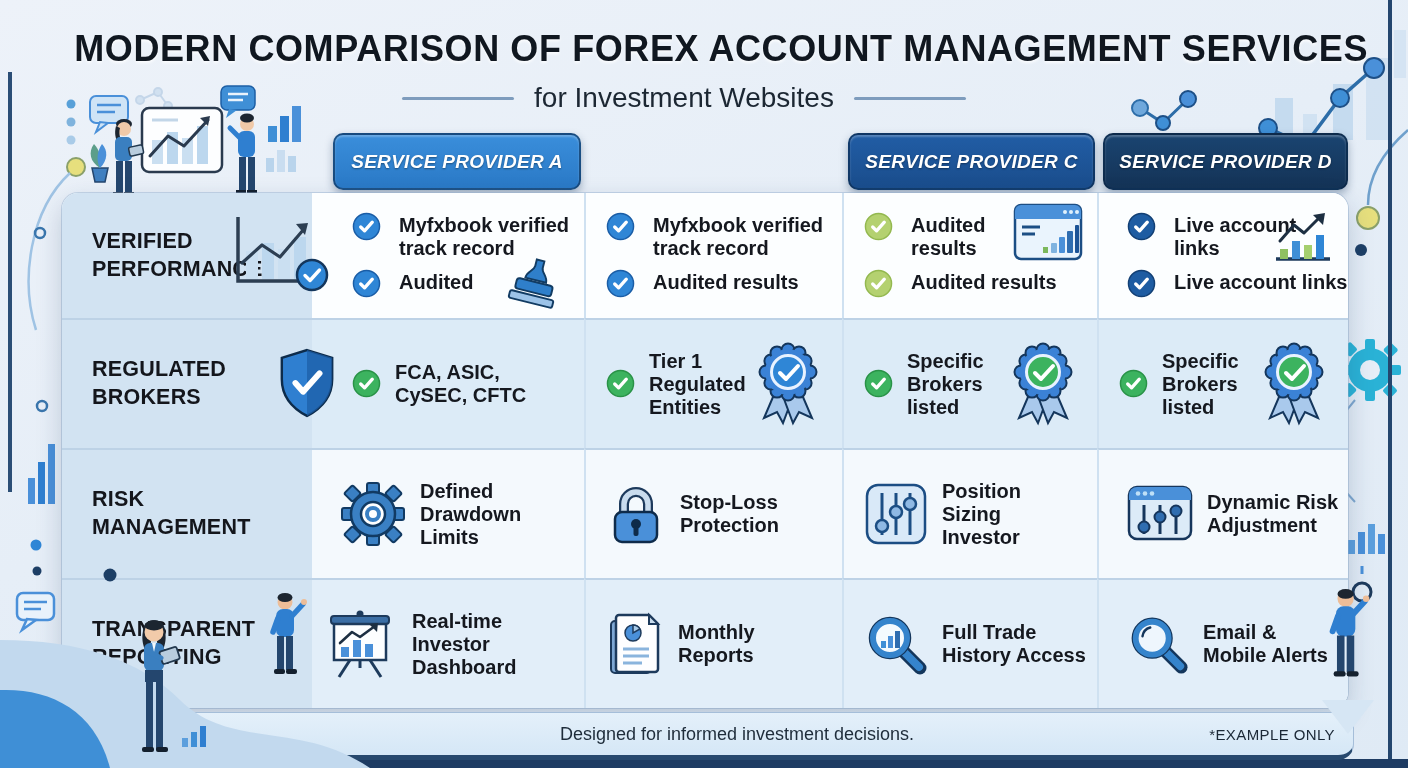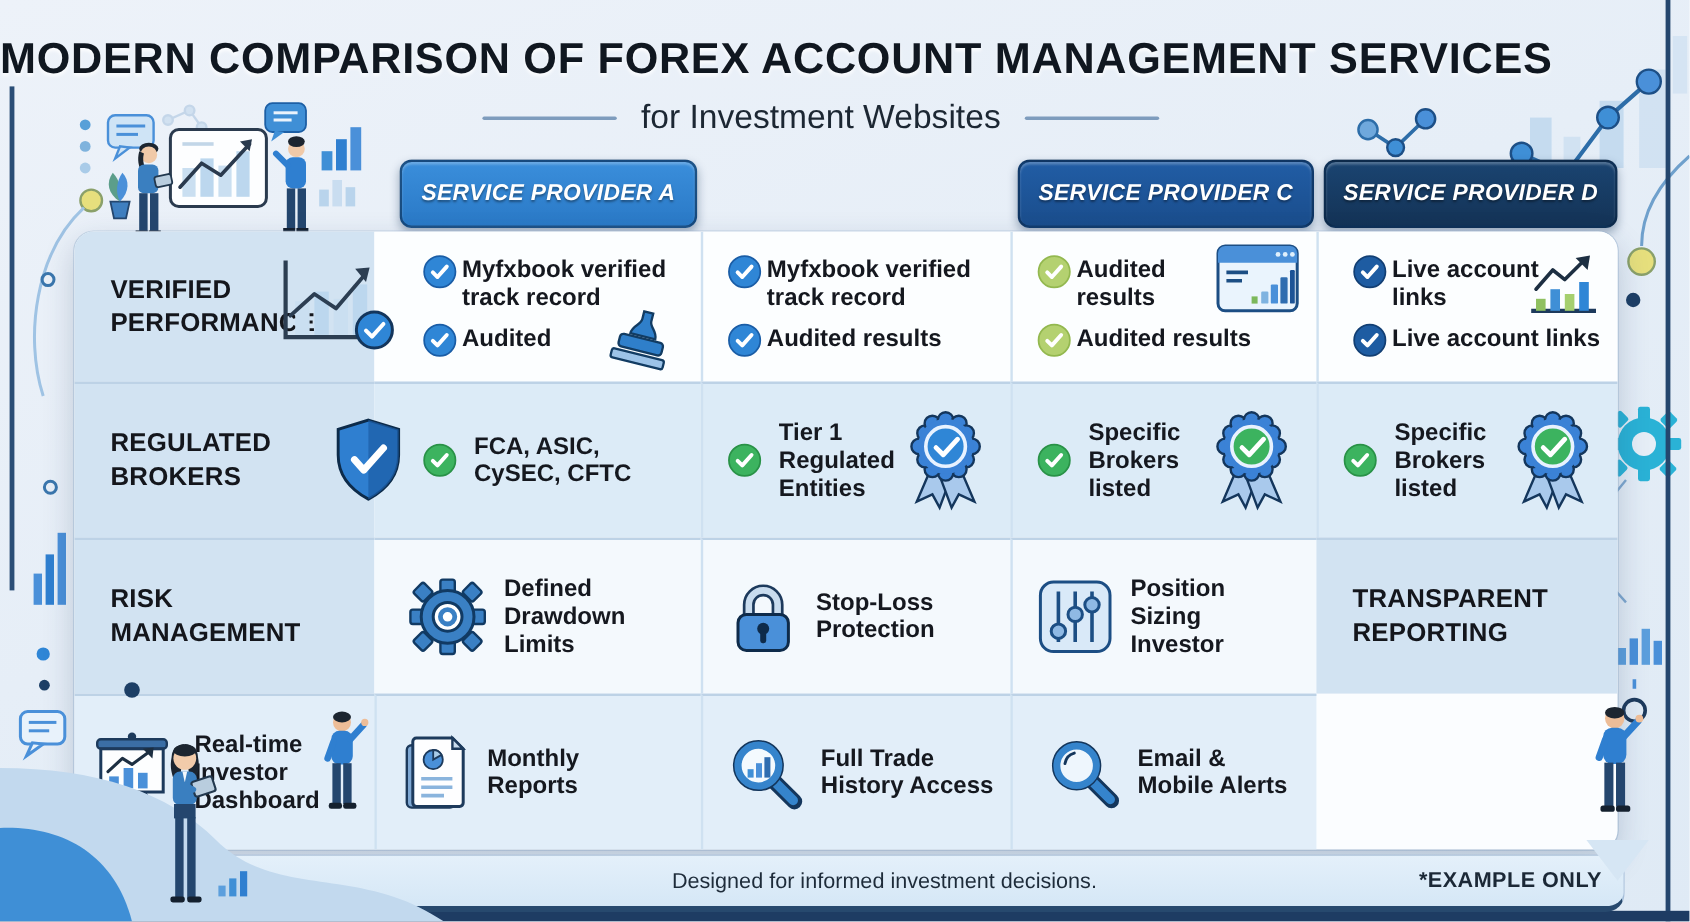"MODERN COMPARISON OF FOREX ACCOUNT" .title-wrap { text-align: left -> right }
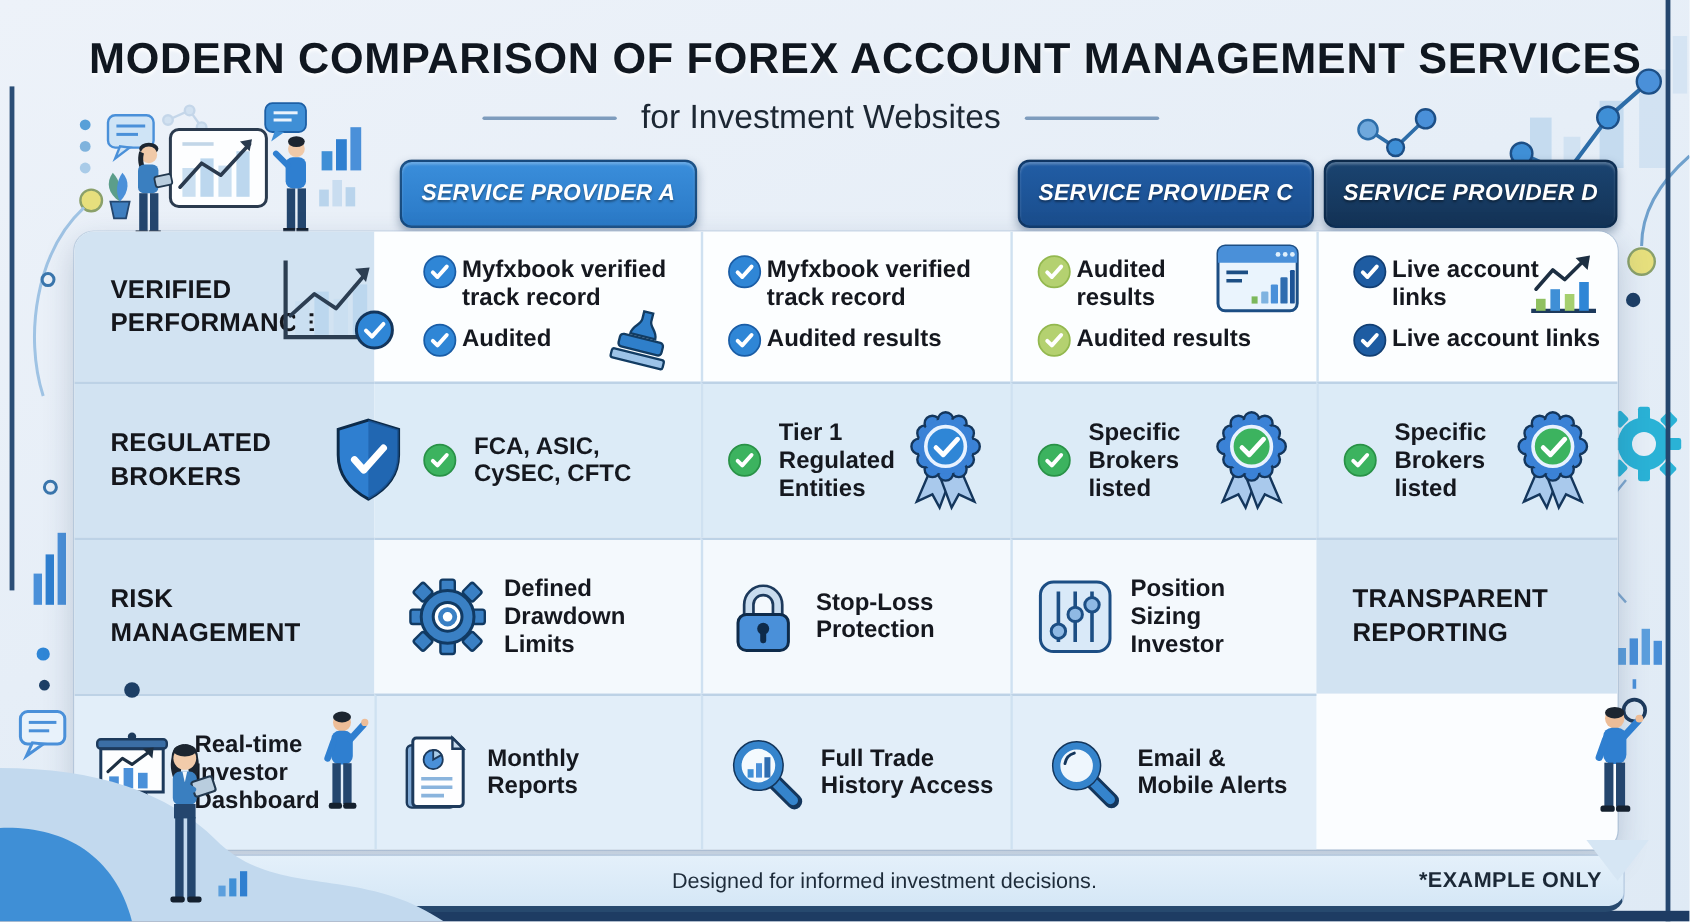"Myfxbook verified track record" .item { gap: 4px -> 18px }
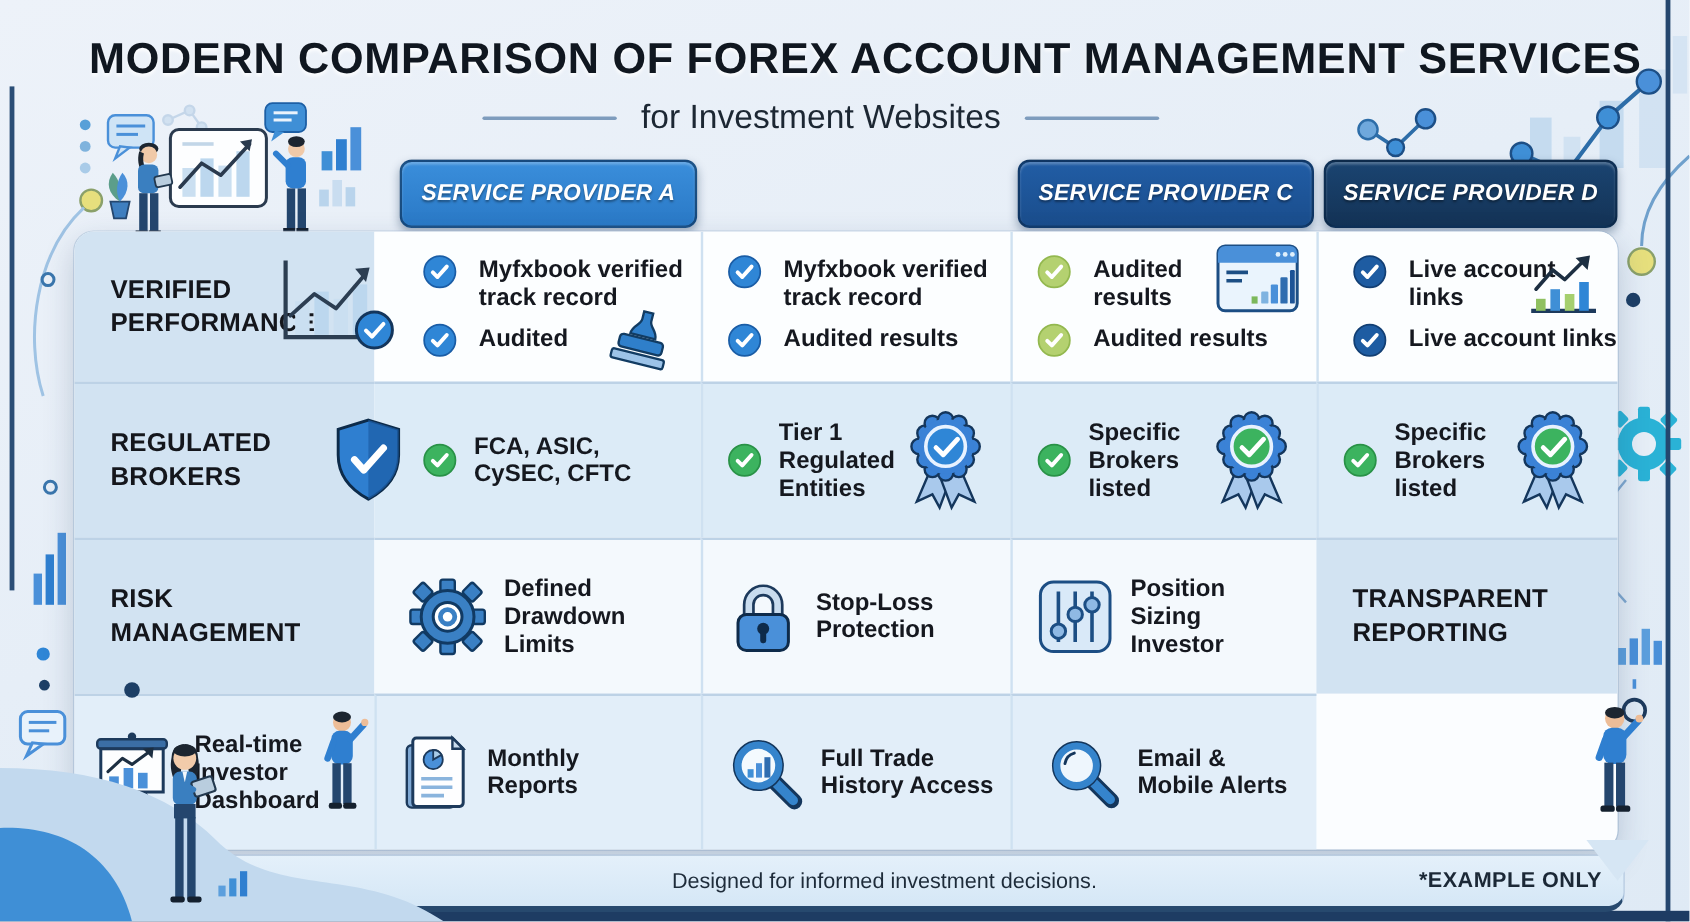"Dynamic Risk Adjustment" div.cell { html: none -> <div> <div> <svg> <rect></rect> <path></path> <circle></circle> <circle></circle> <circle></circle> <line></line> <line></line> <line></line> <circle></circle> <circle></circle> <circle></circle> </svg> <span>Dynamic Risk Adjustment</span> </div> </div> }
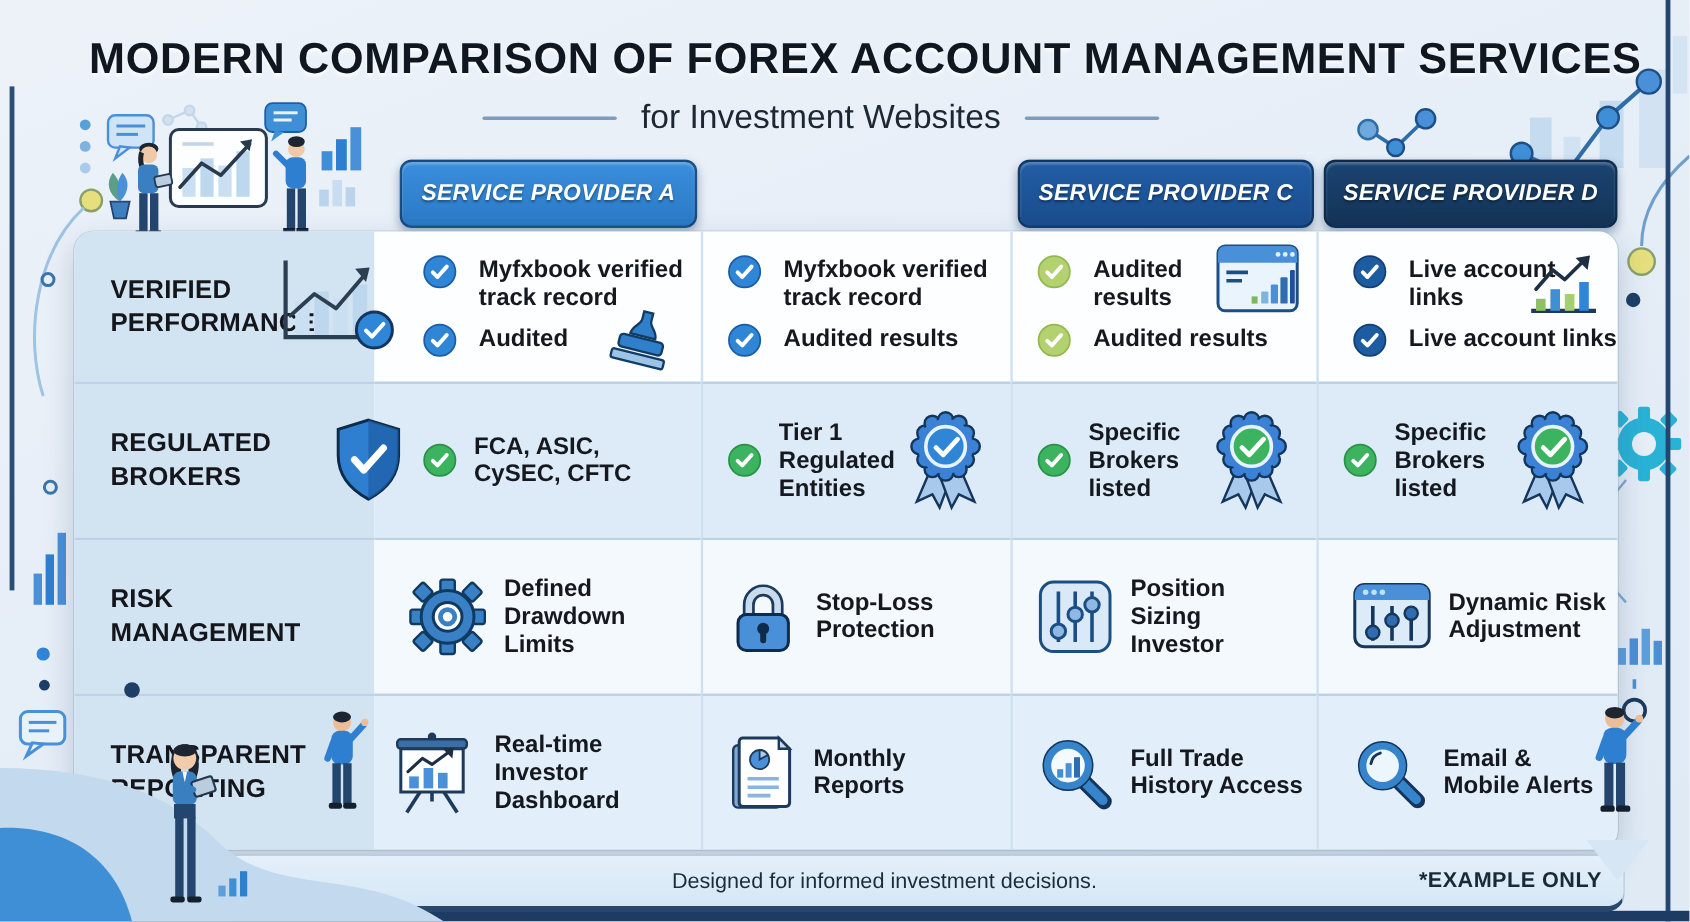"*EXAMPLE ONLY" .disclaimer { font-size: 18px -> 15px; font-weight: 700 -> 400 }
